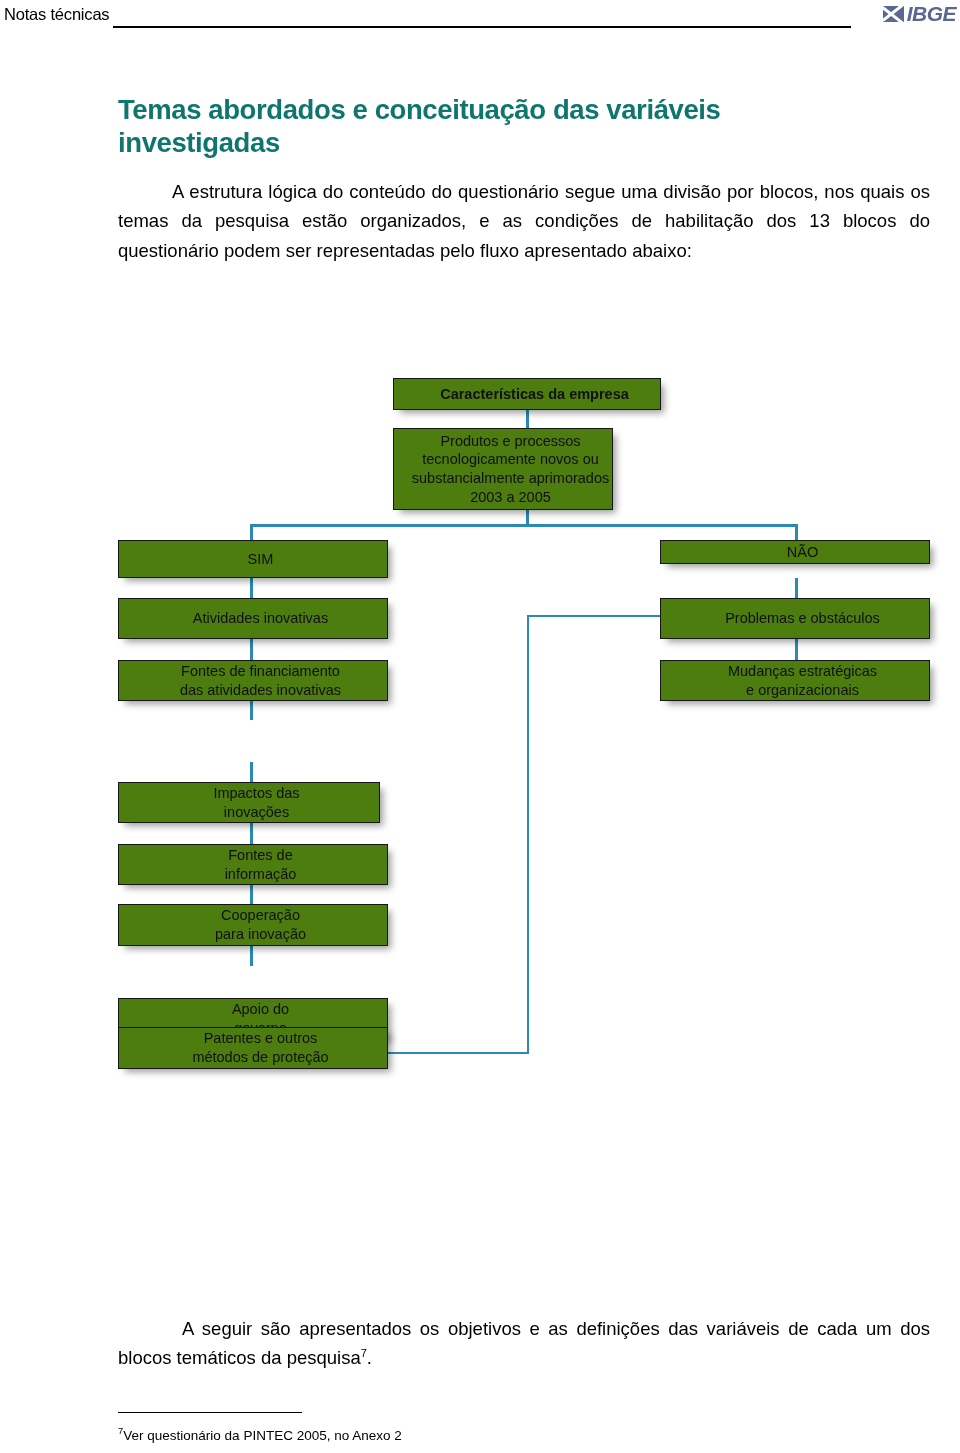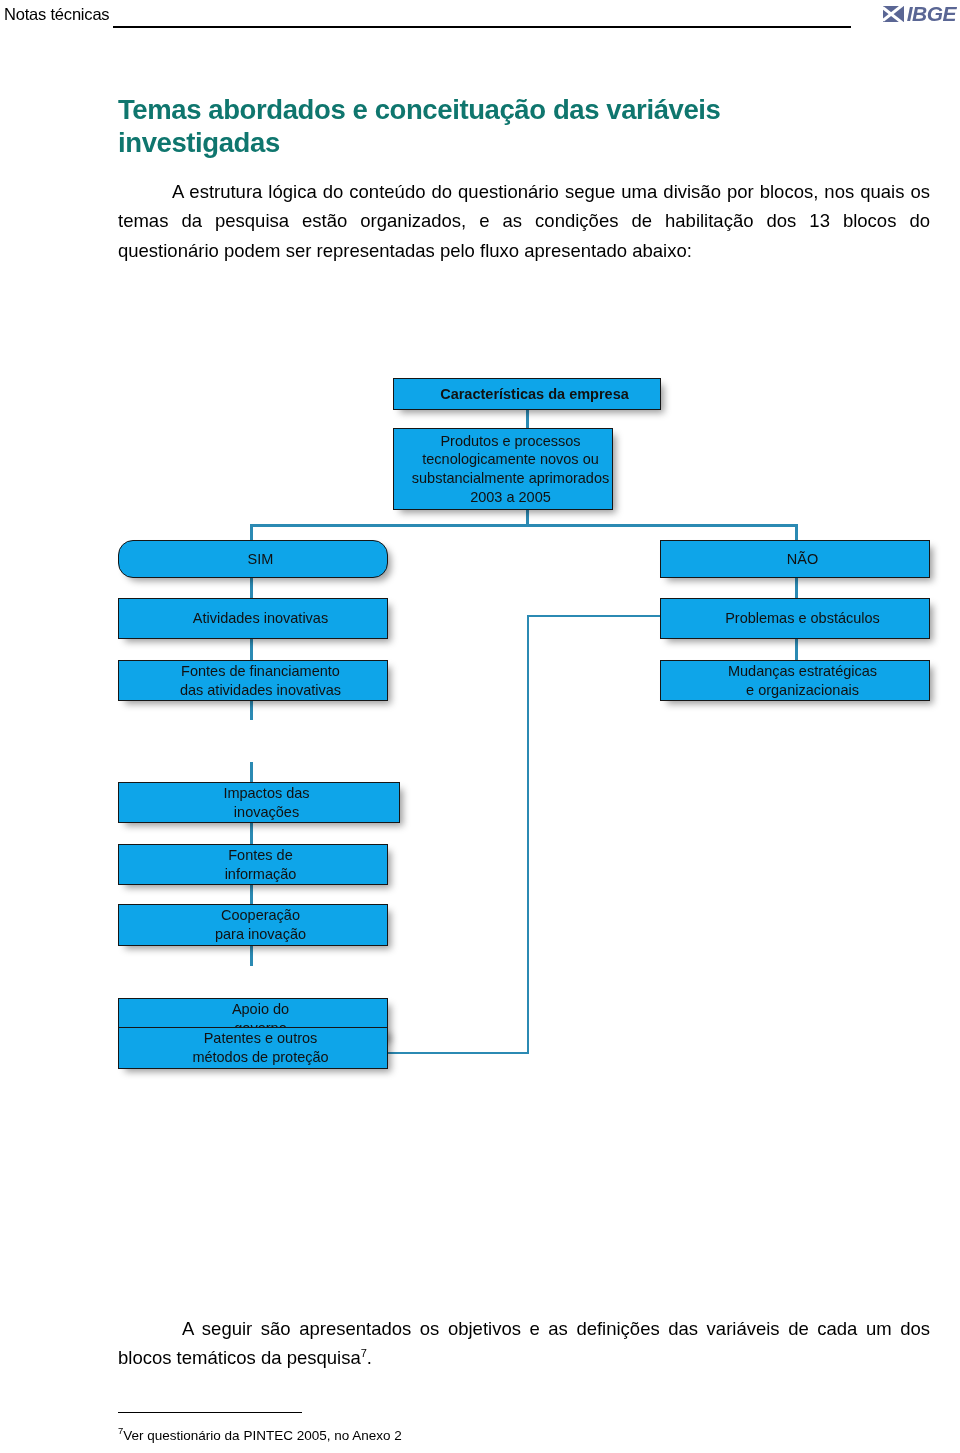"Características da empresa" .flow-box { background: #0ea5e9 -> #4d7c0f }
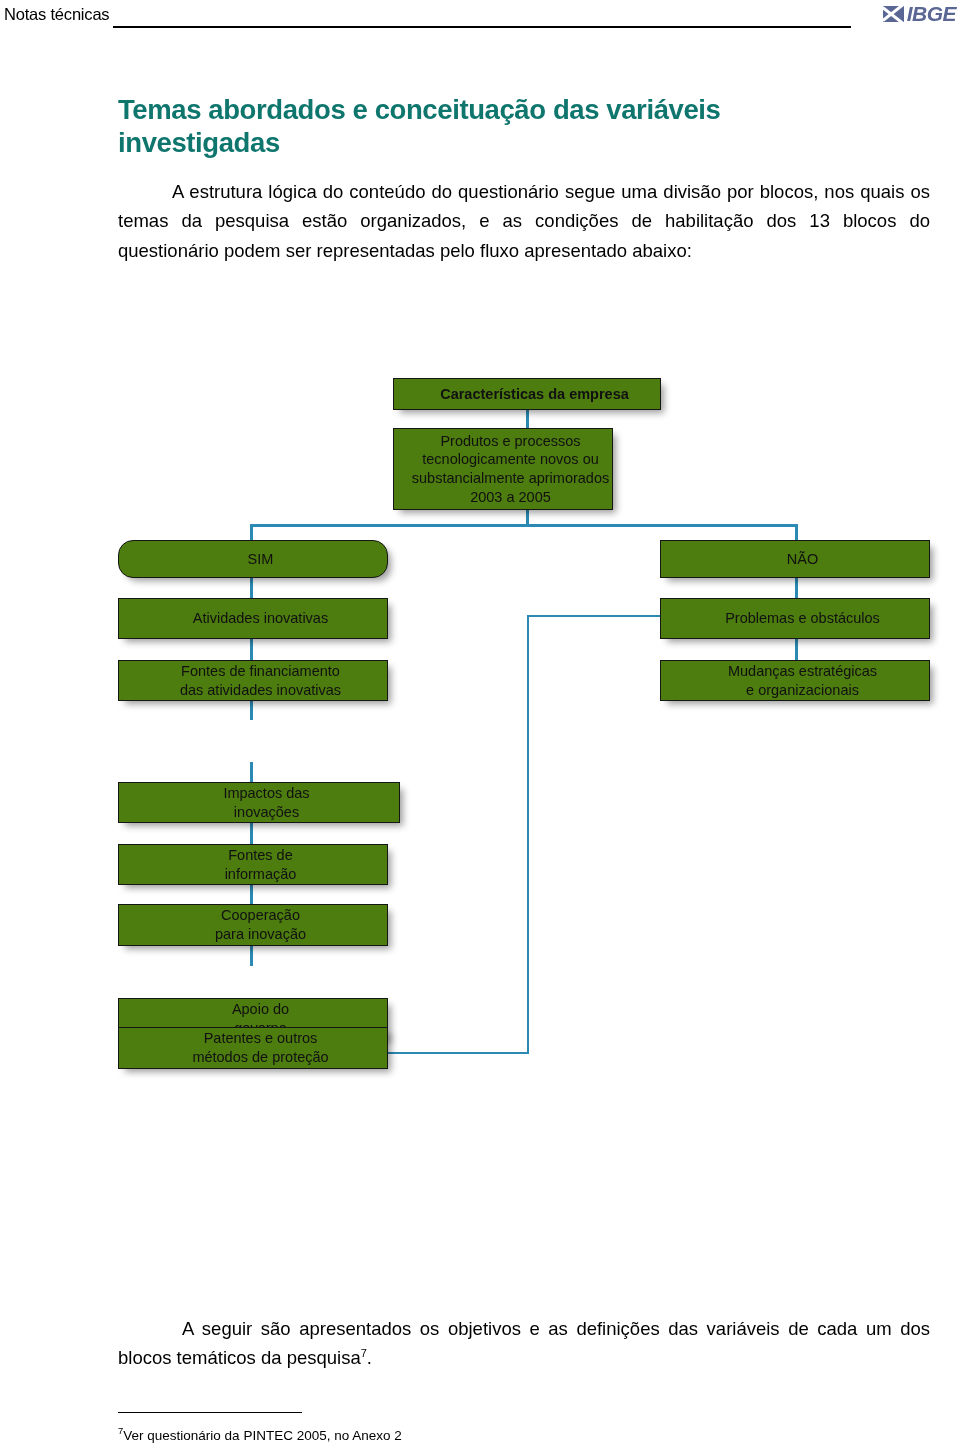"SIM" div.flow-box { border-radius: 15px -> none }
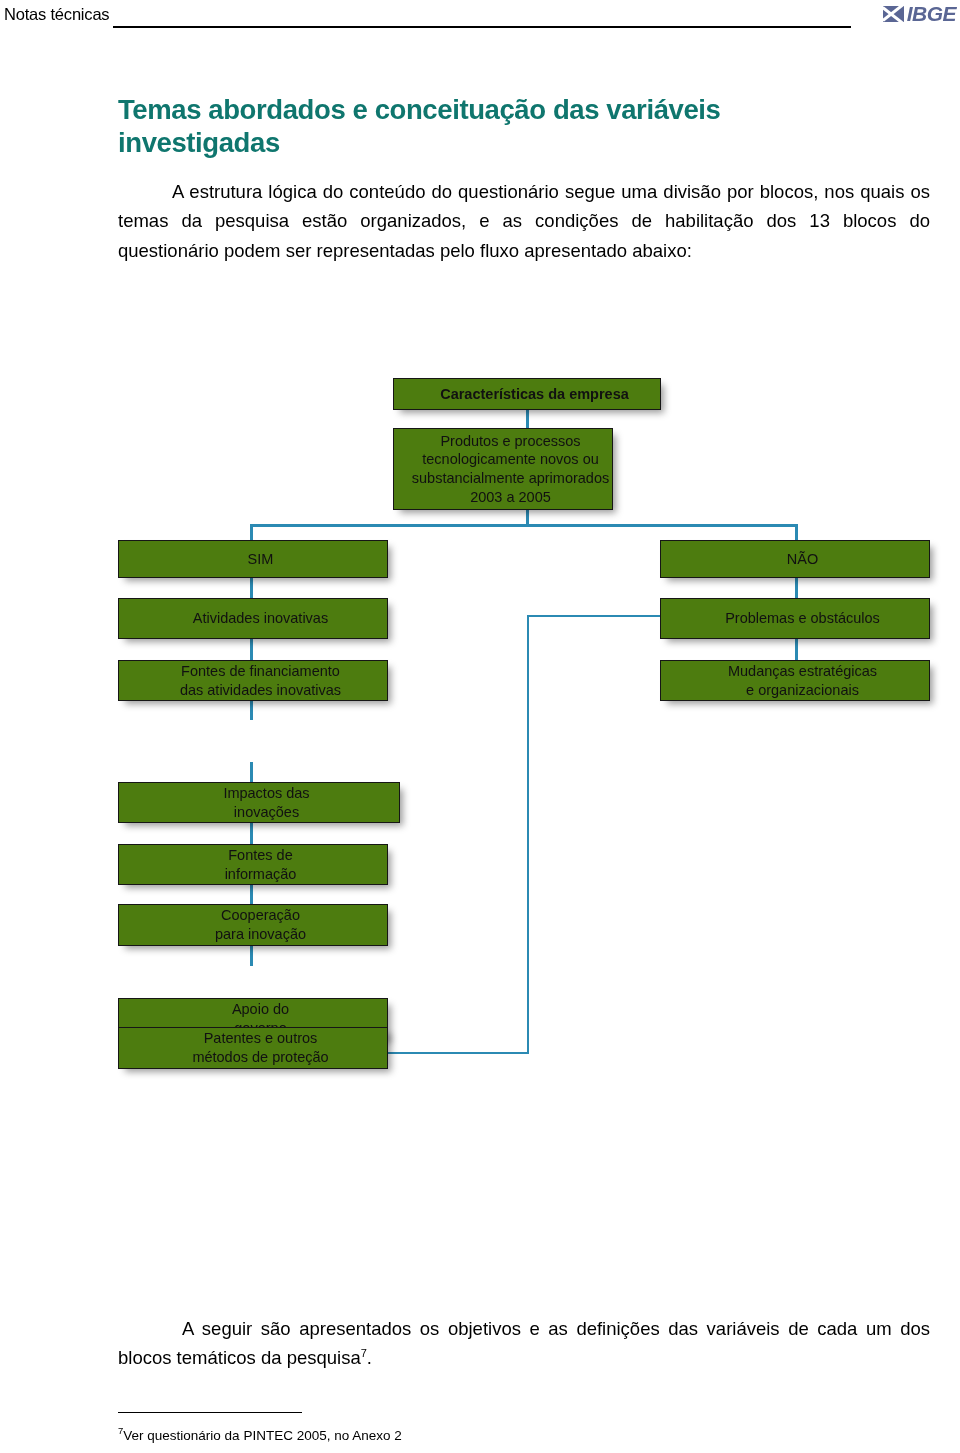"NÃO" div.flow-box { height: 38px -> 24px }
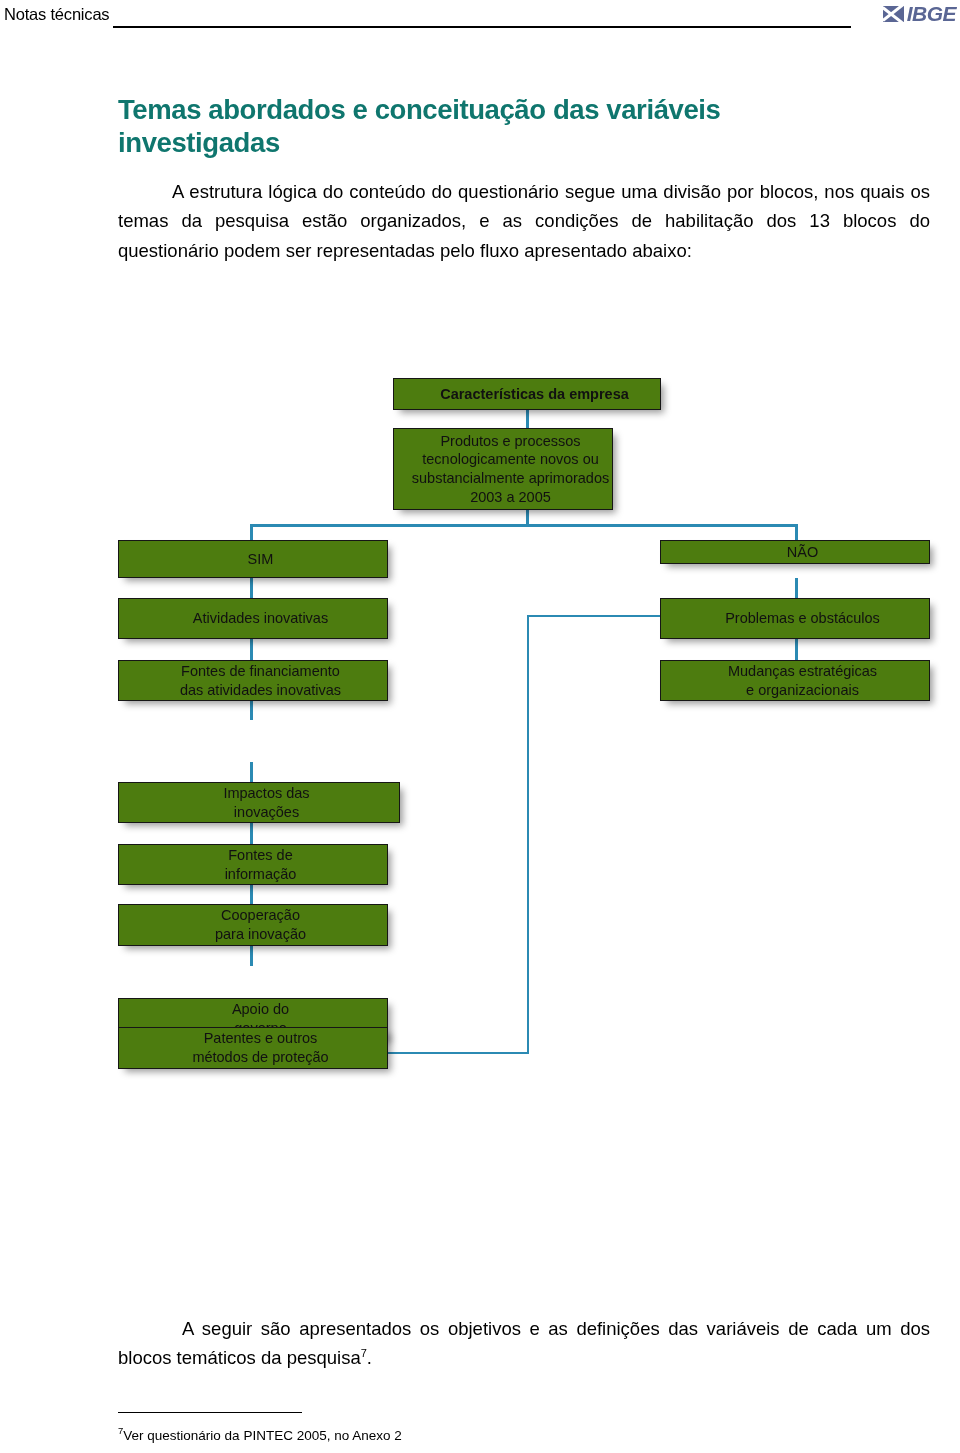"Impactos das" div.flow-box { width: 282px -> 262px }
